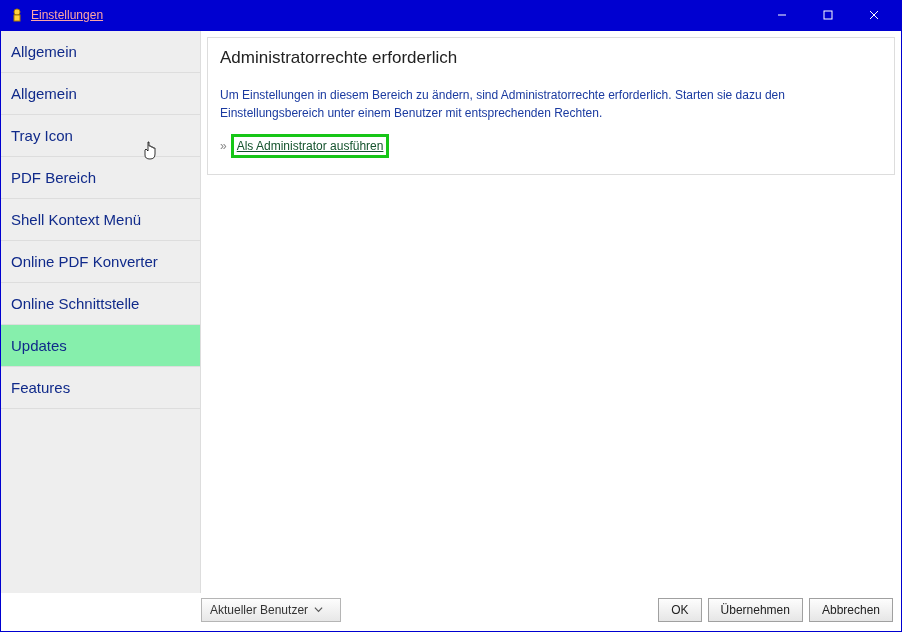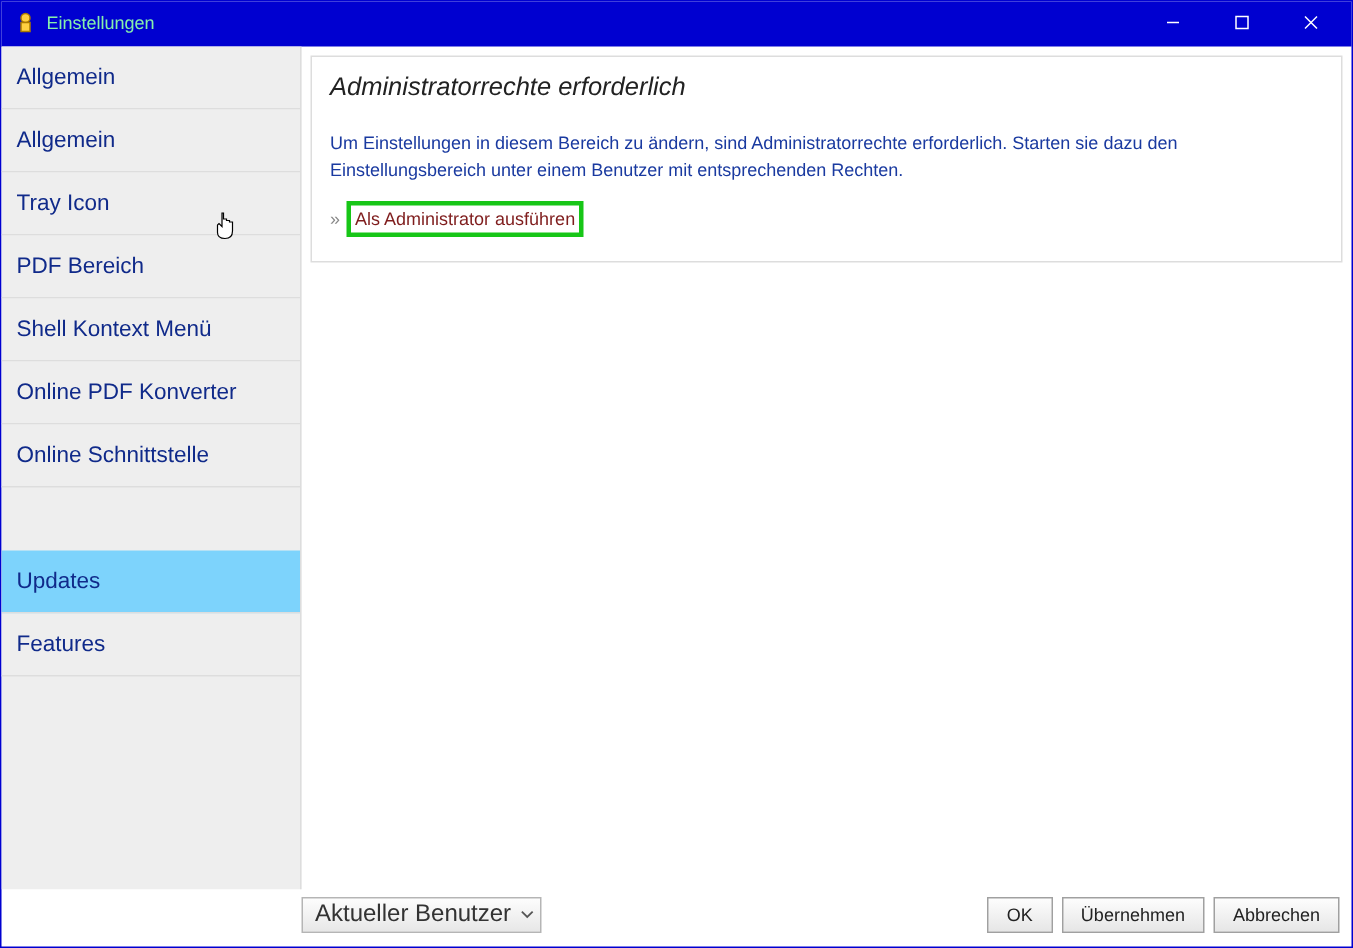"Einstellungen" .titlebar { color: #86efac -> #fca5a5; text-decoration: none -> underline }
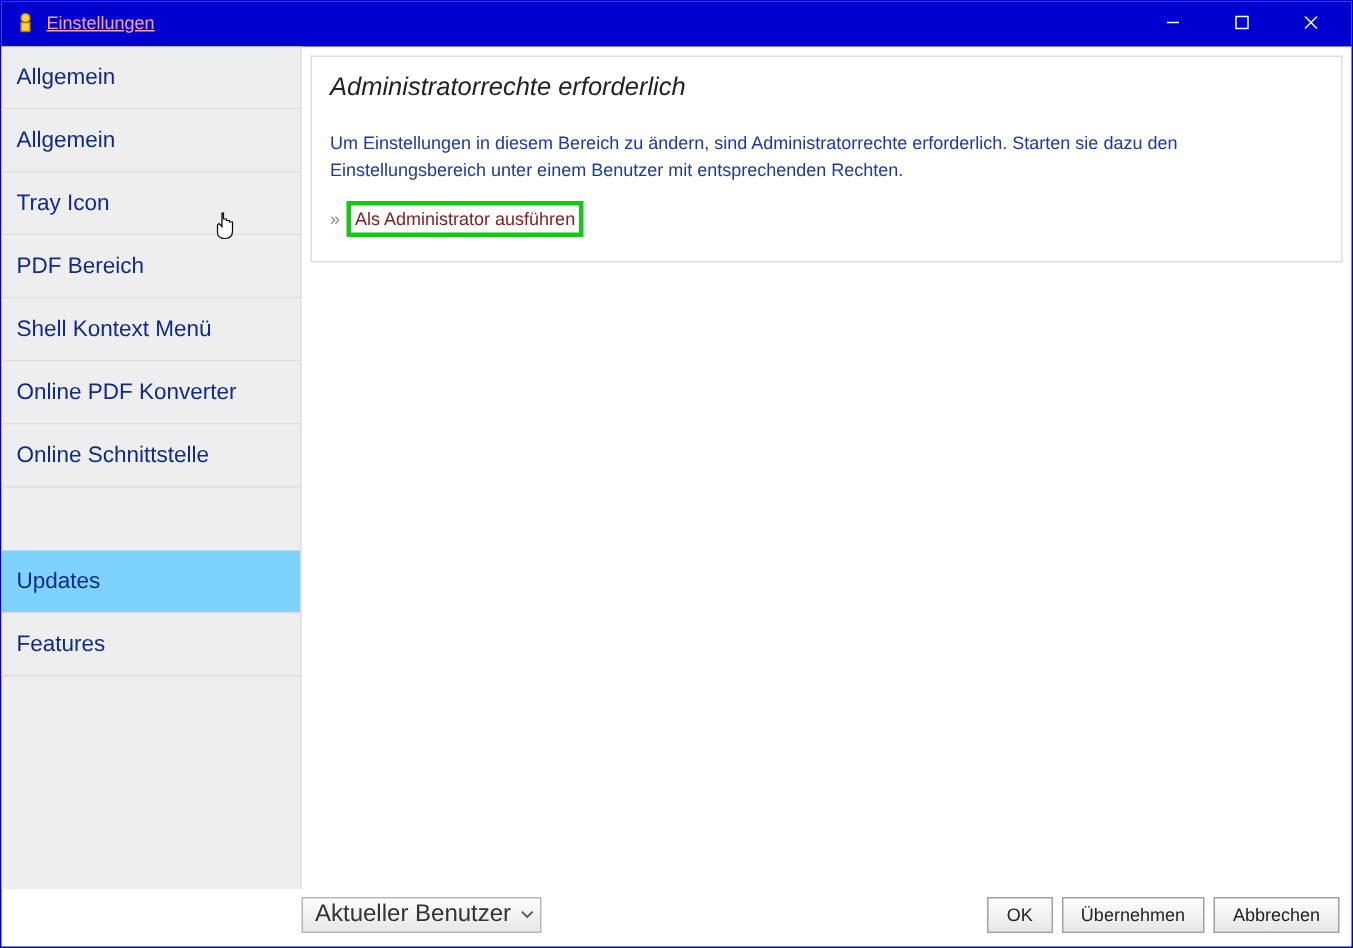"Administratorrechte erforderlich" .content-heading { font-style: italic -> none }
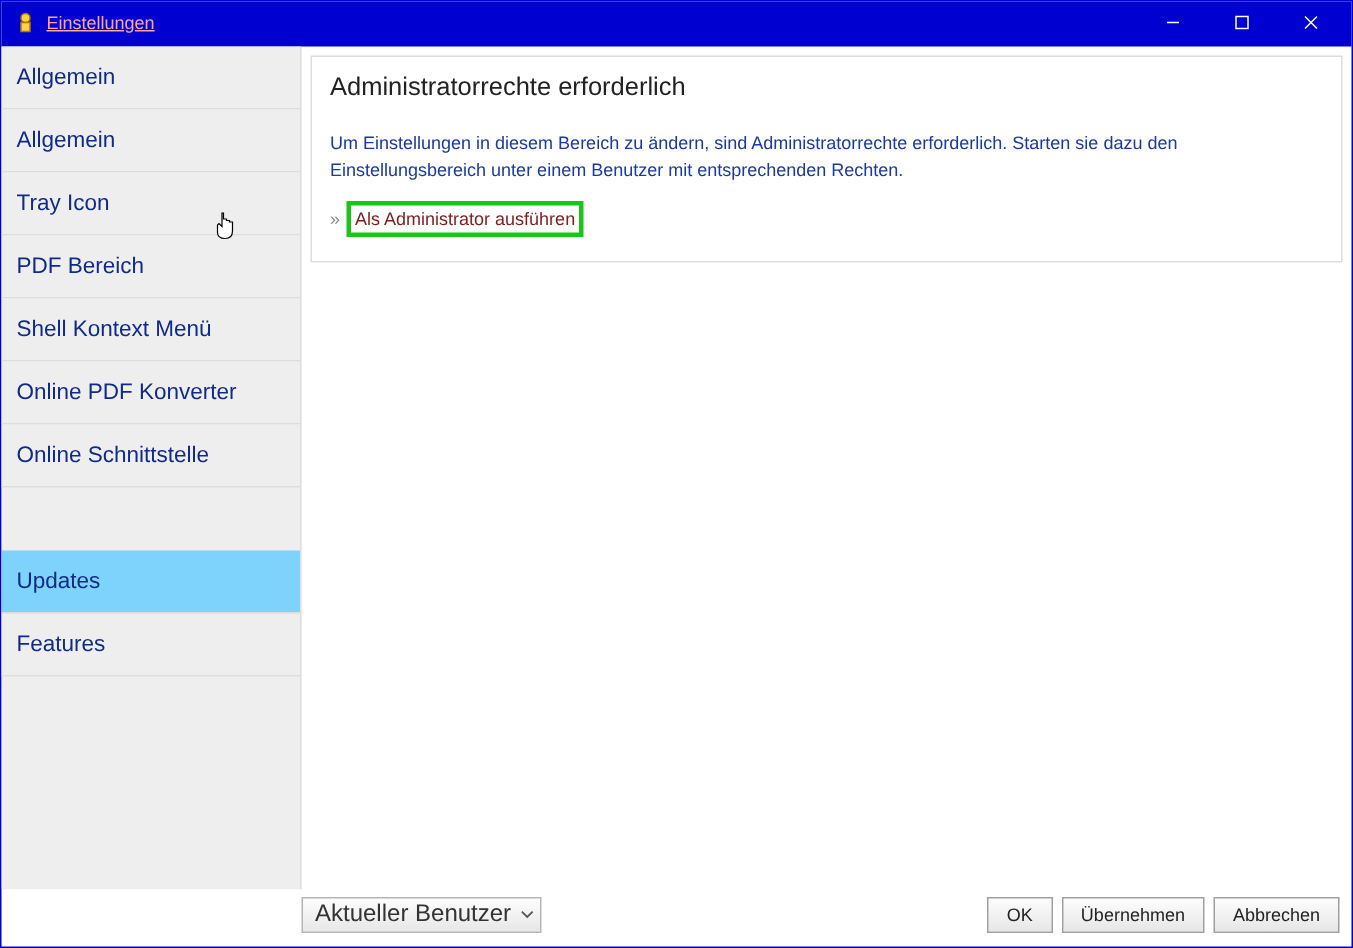"Als Administrator ausführen" .admin-link { color: #7f1d1d -> #14532d; text-decoration: none -> underline }
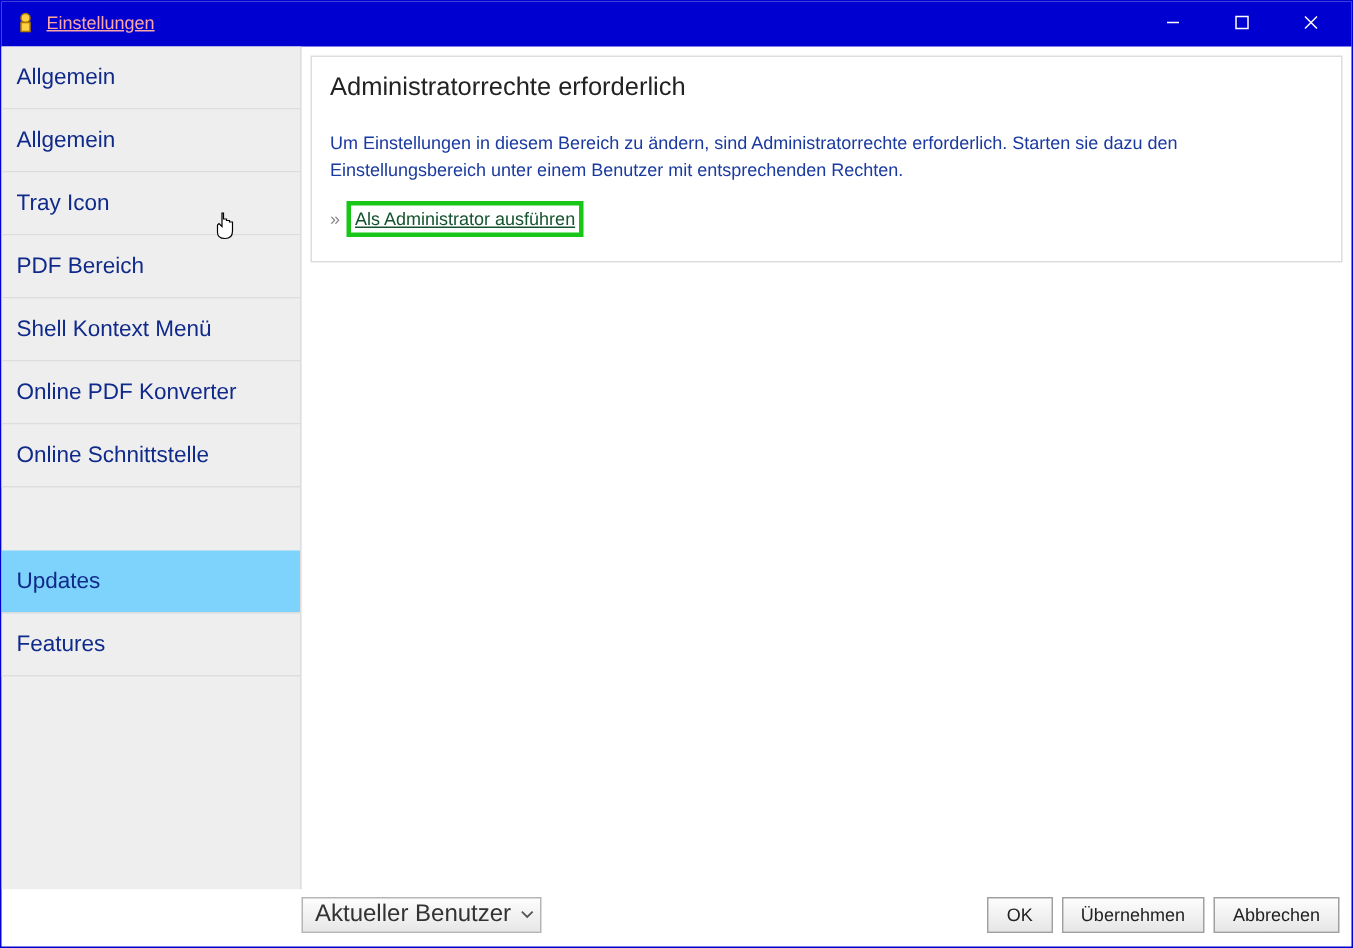"Updates" .sidebar-item.selected { background: #7dd3fc -> #86efac; margin-top: 42px -> none }
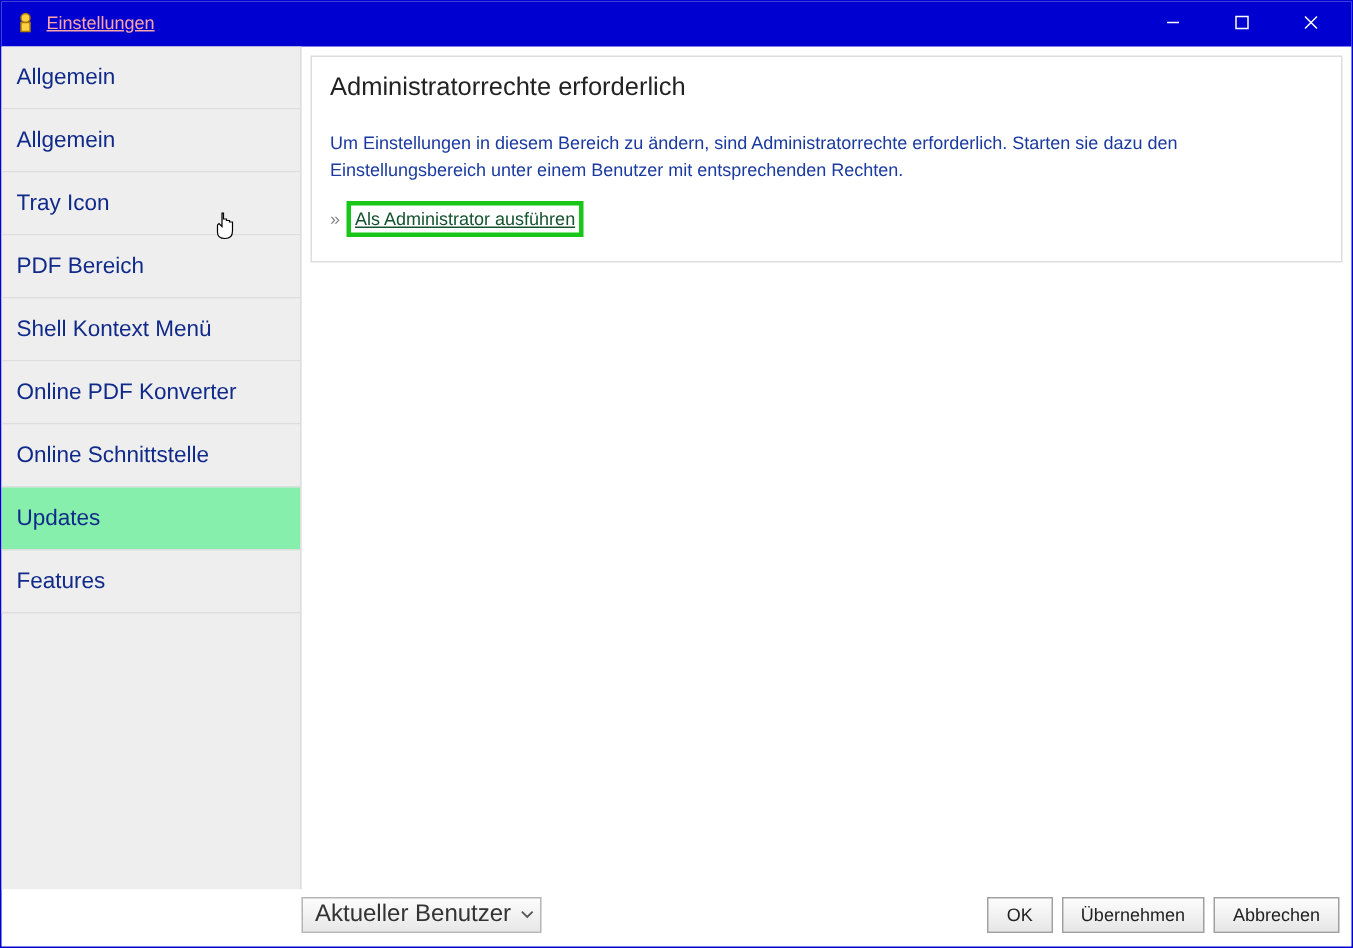"Aktueller Benutzer" .dropdown { font-size: 16px -> 12px }
